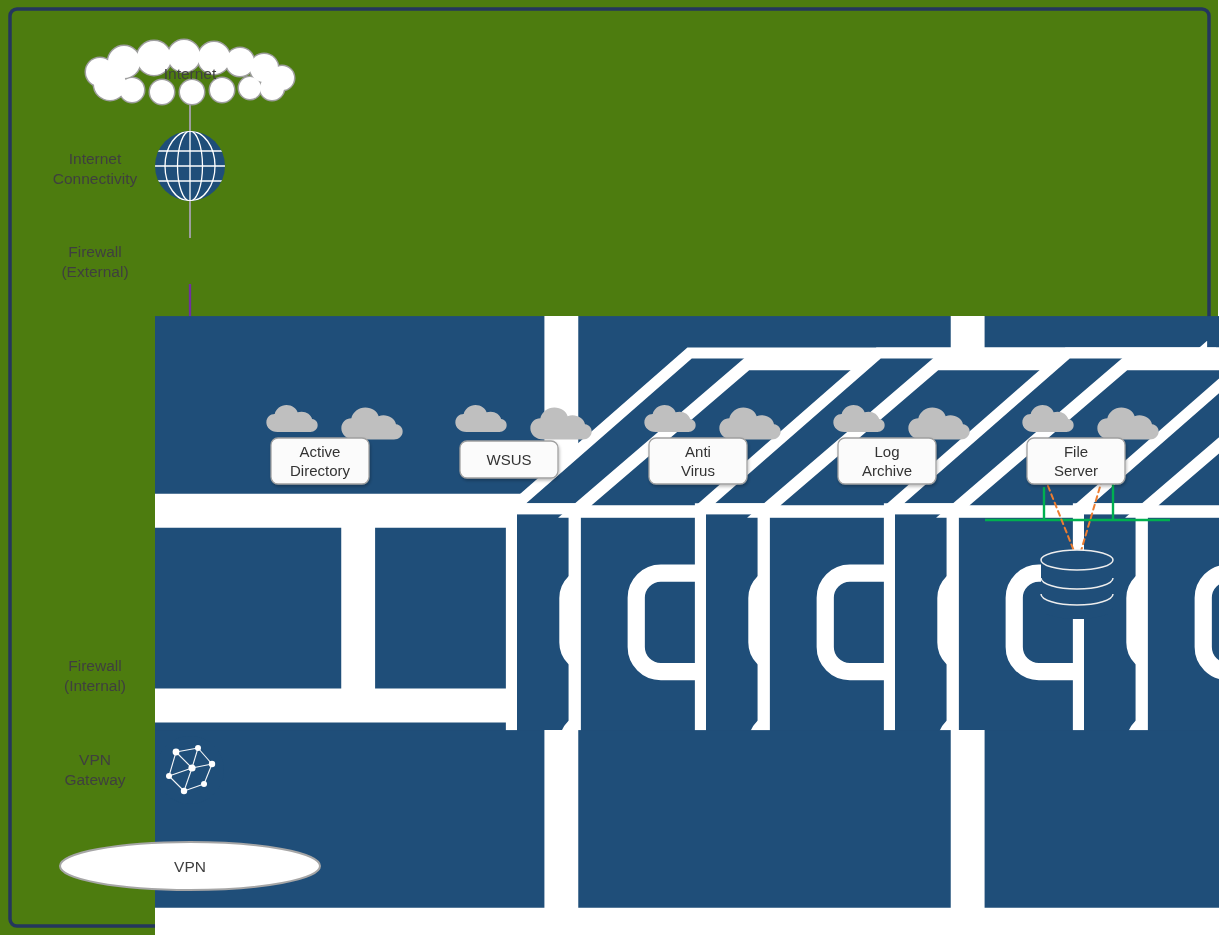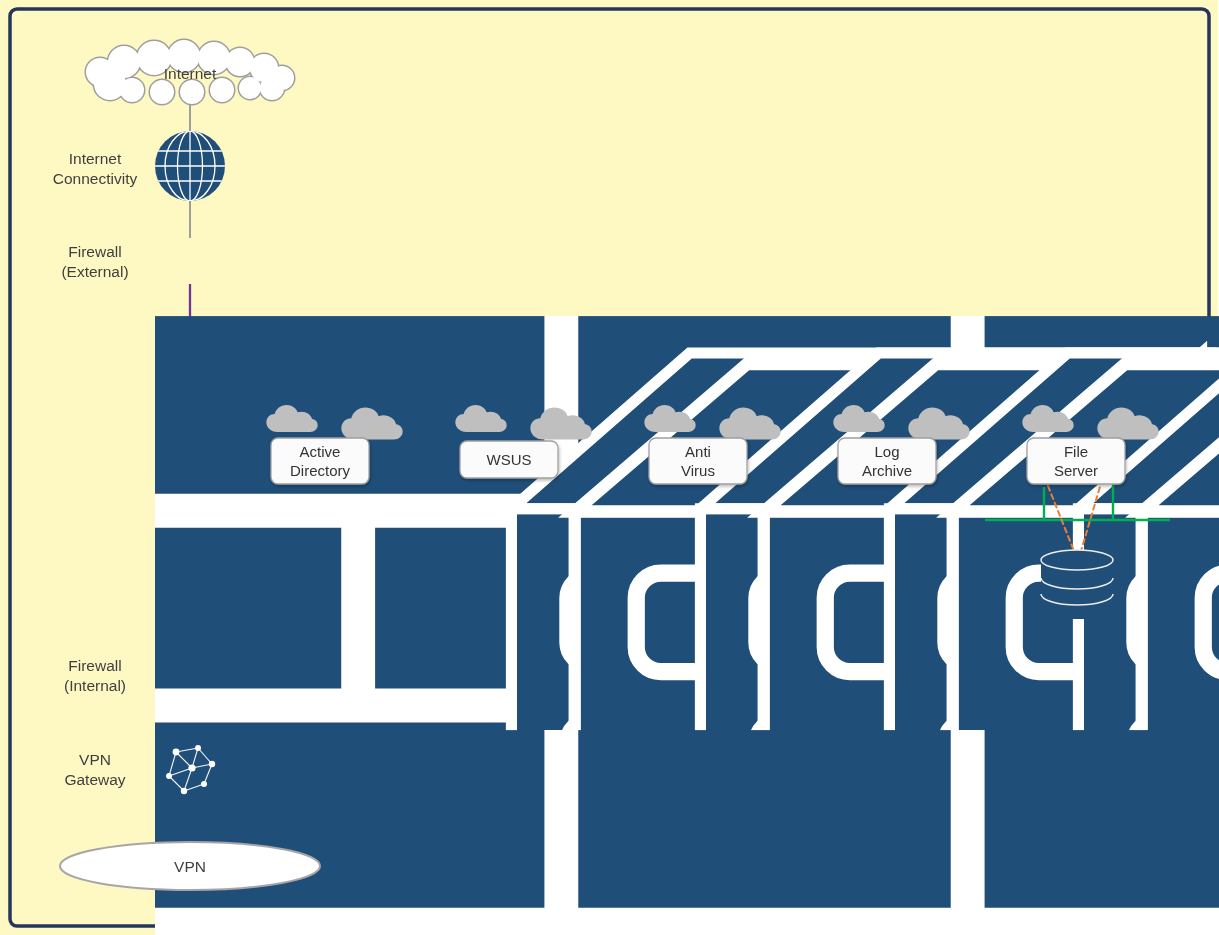"Internet" .canvas { background: #fef9c3 -> #4d7c0f }
